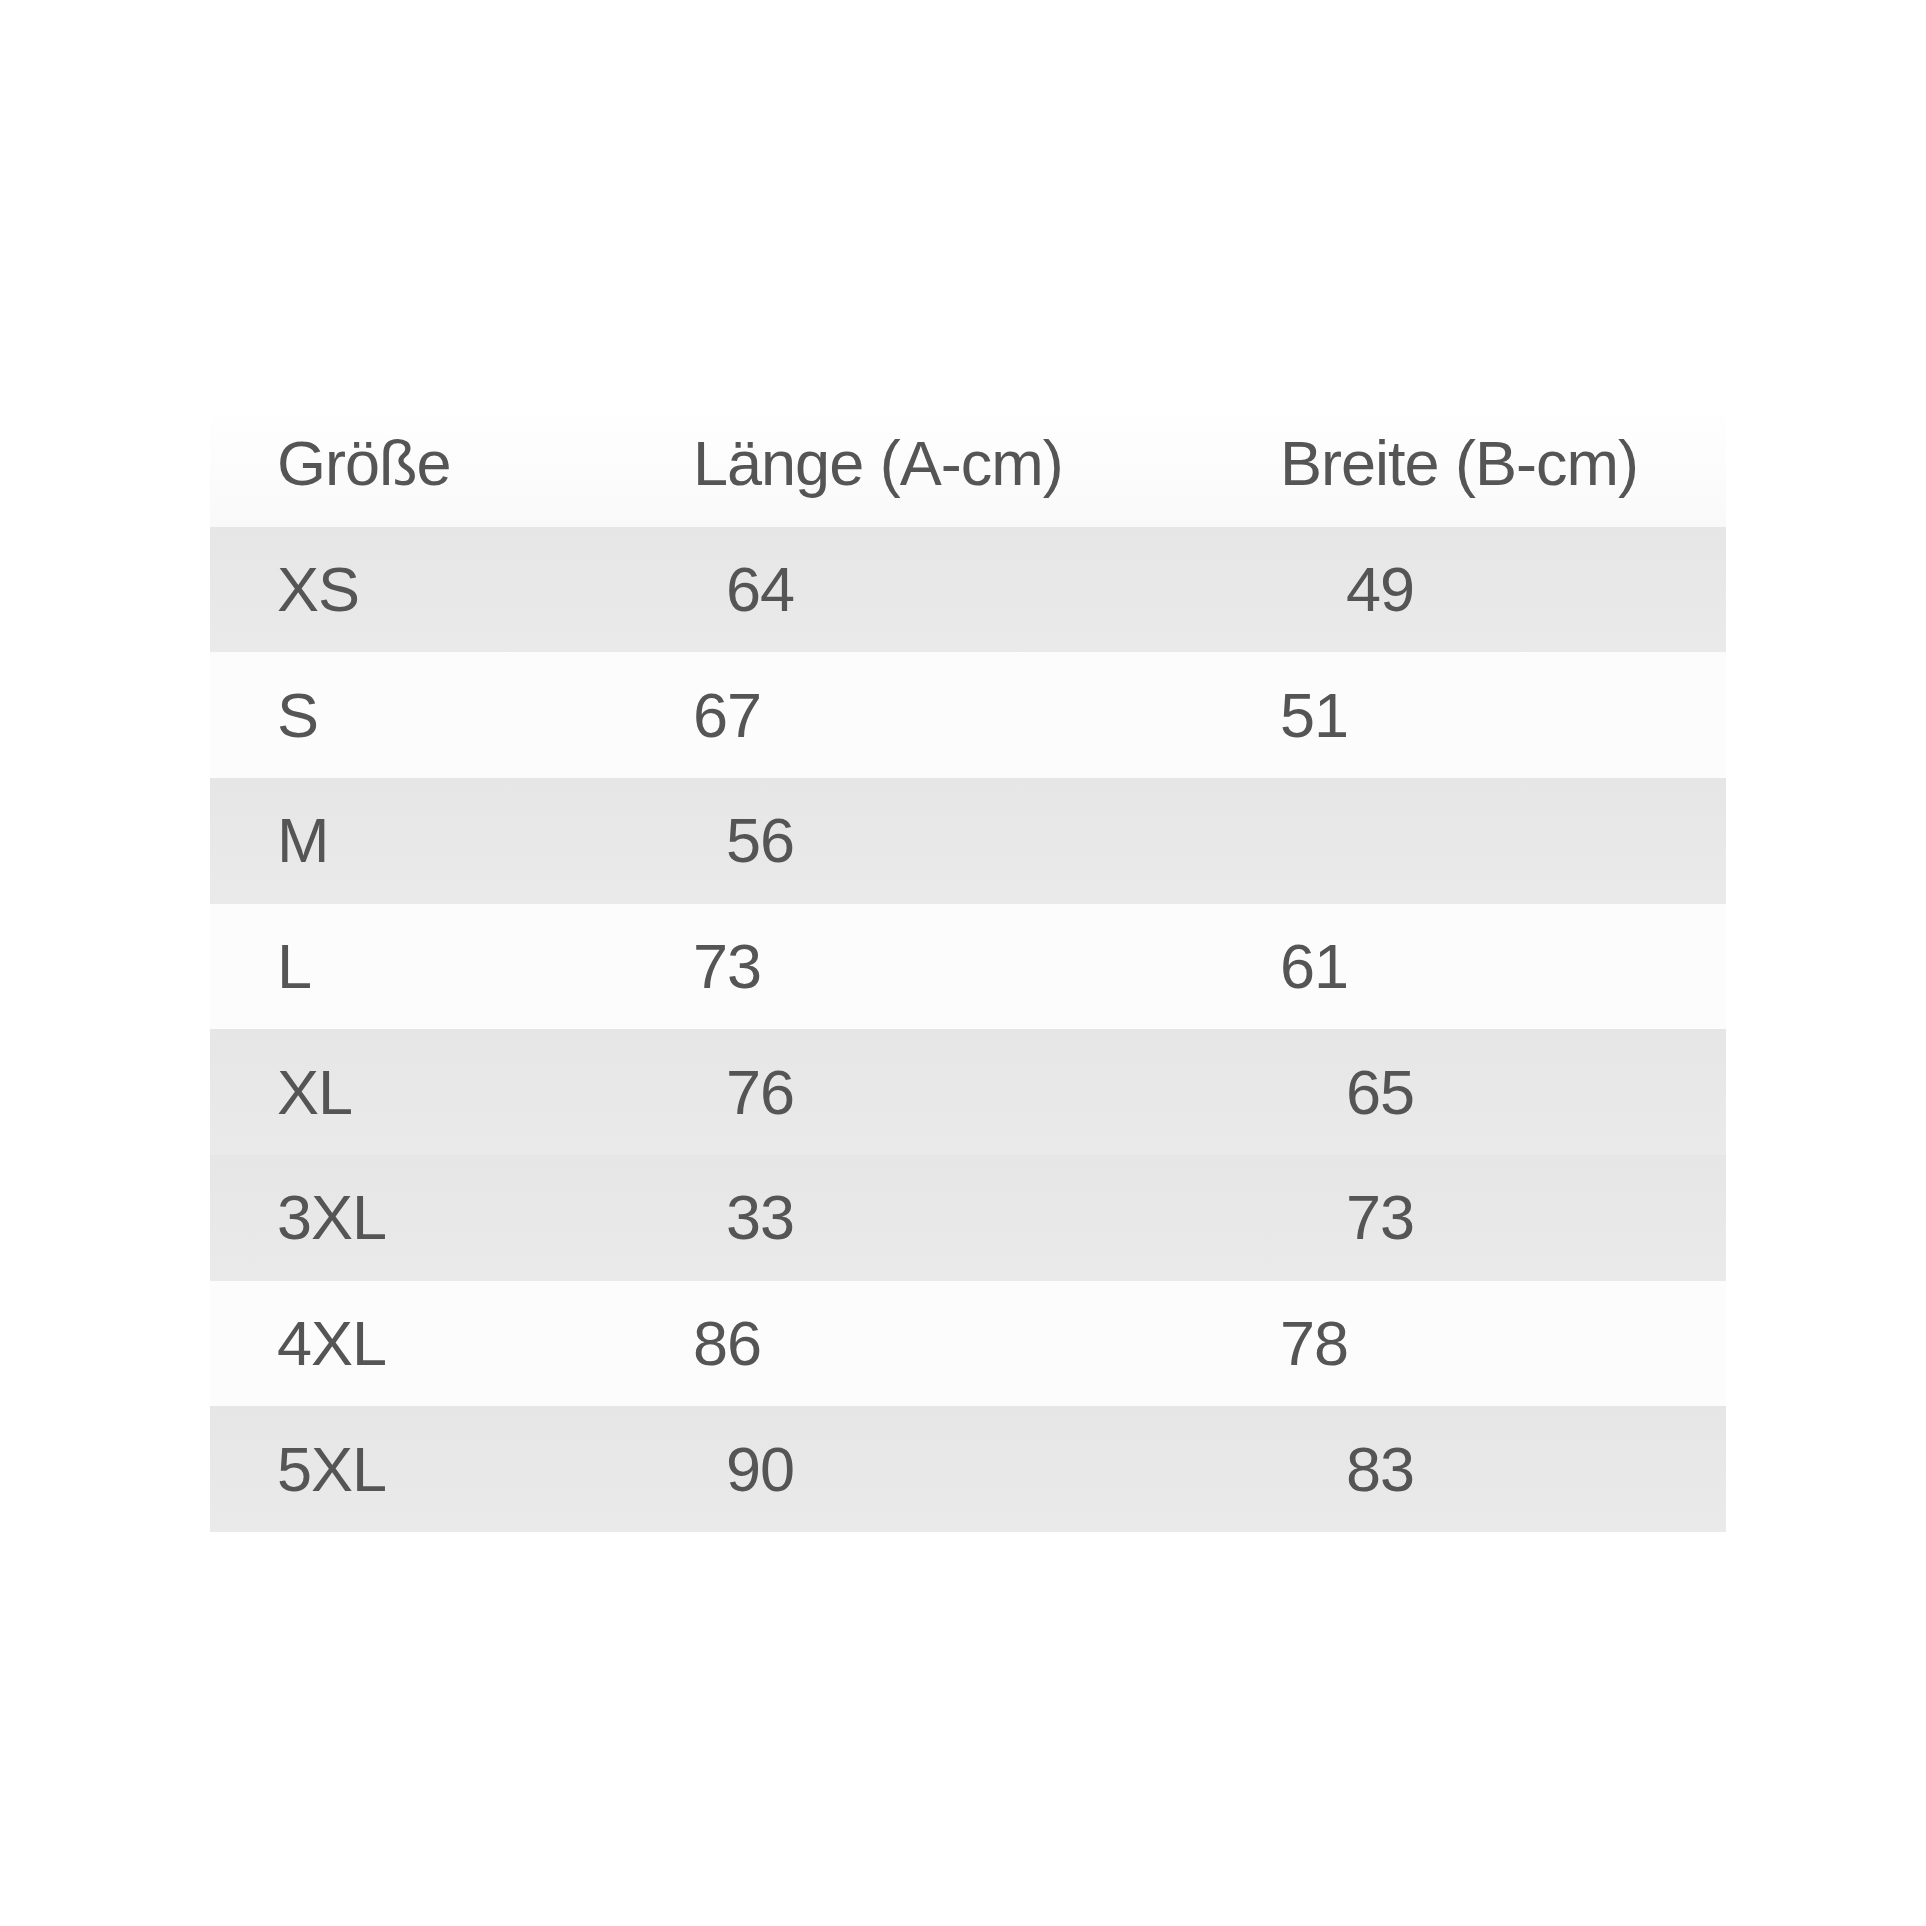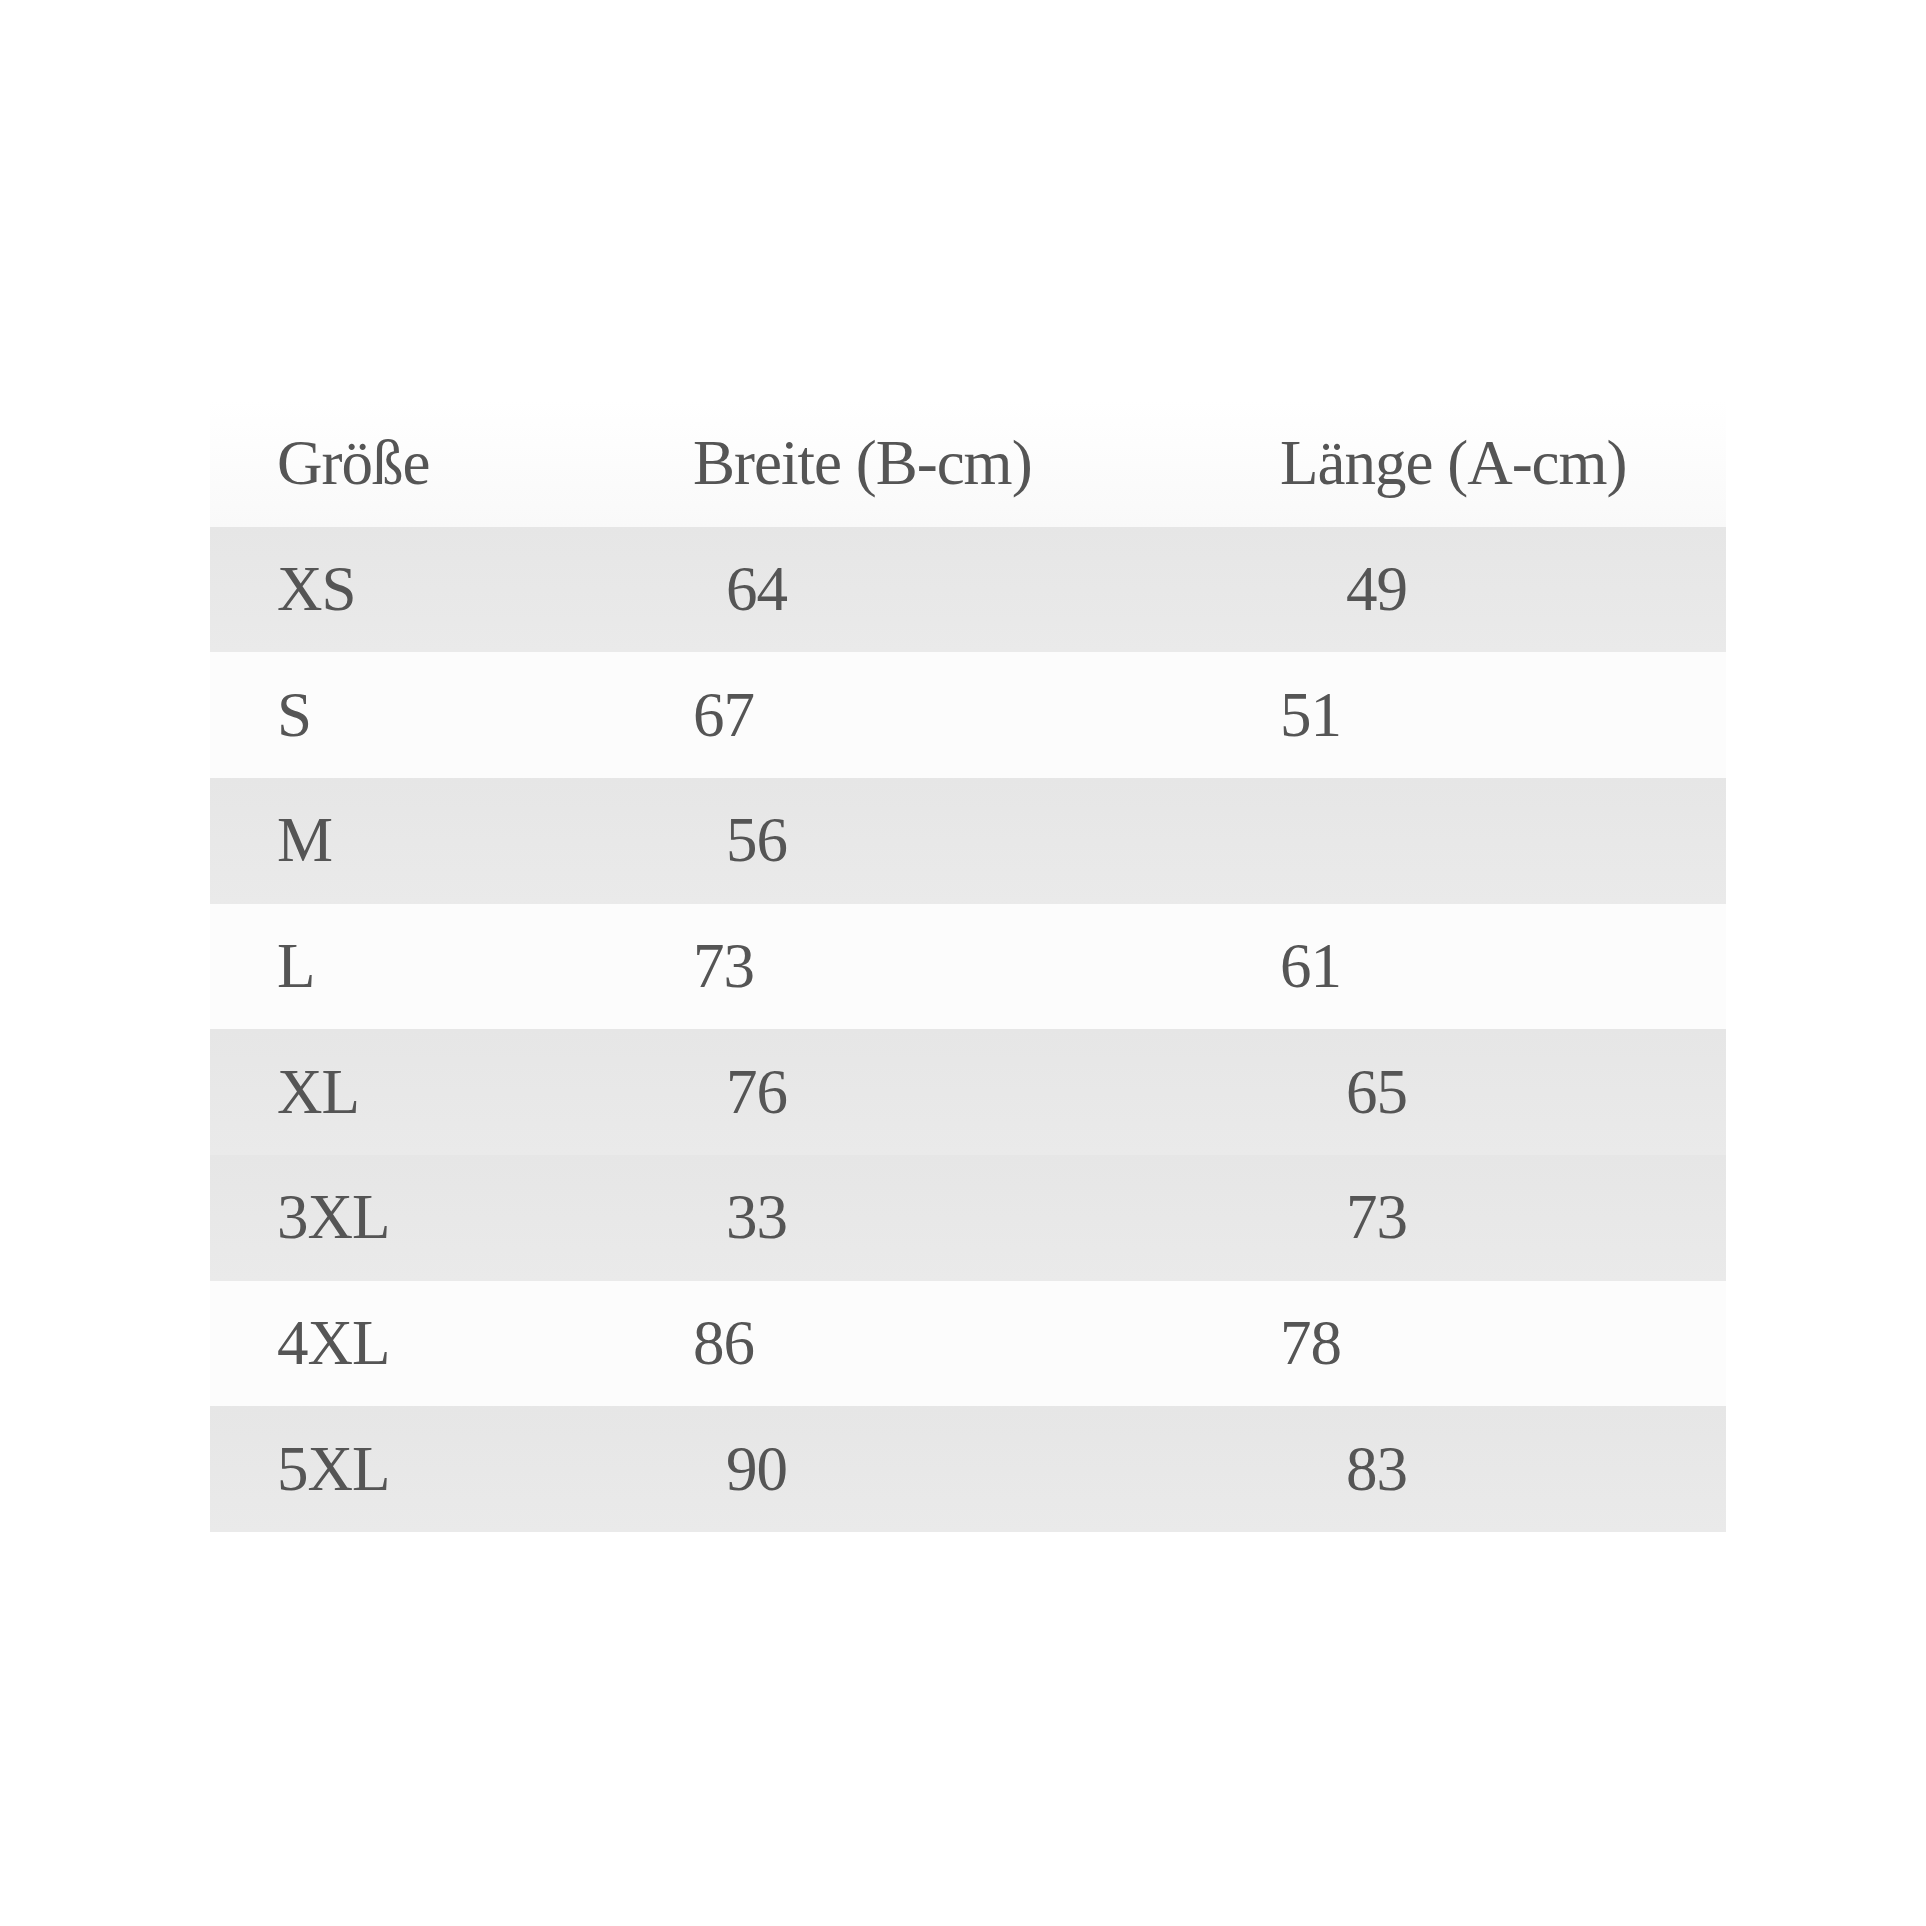"Größe" .size-table { font-family: Liberation Serif, serif -> none }
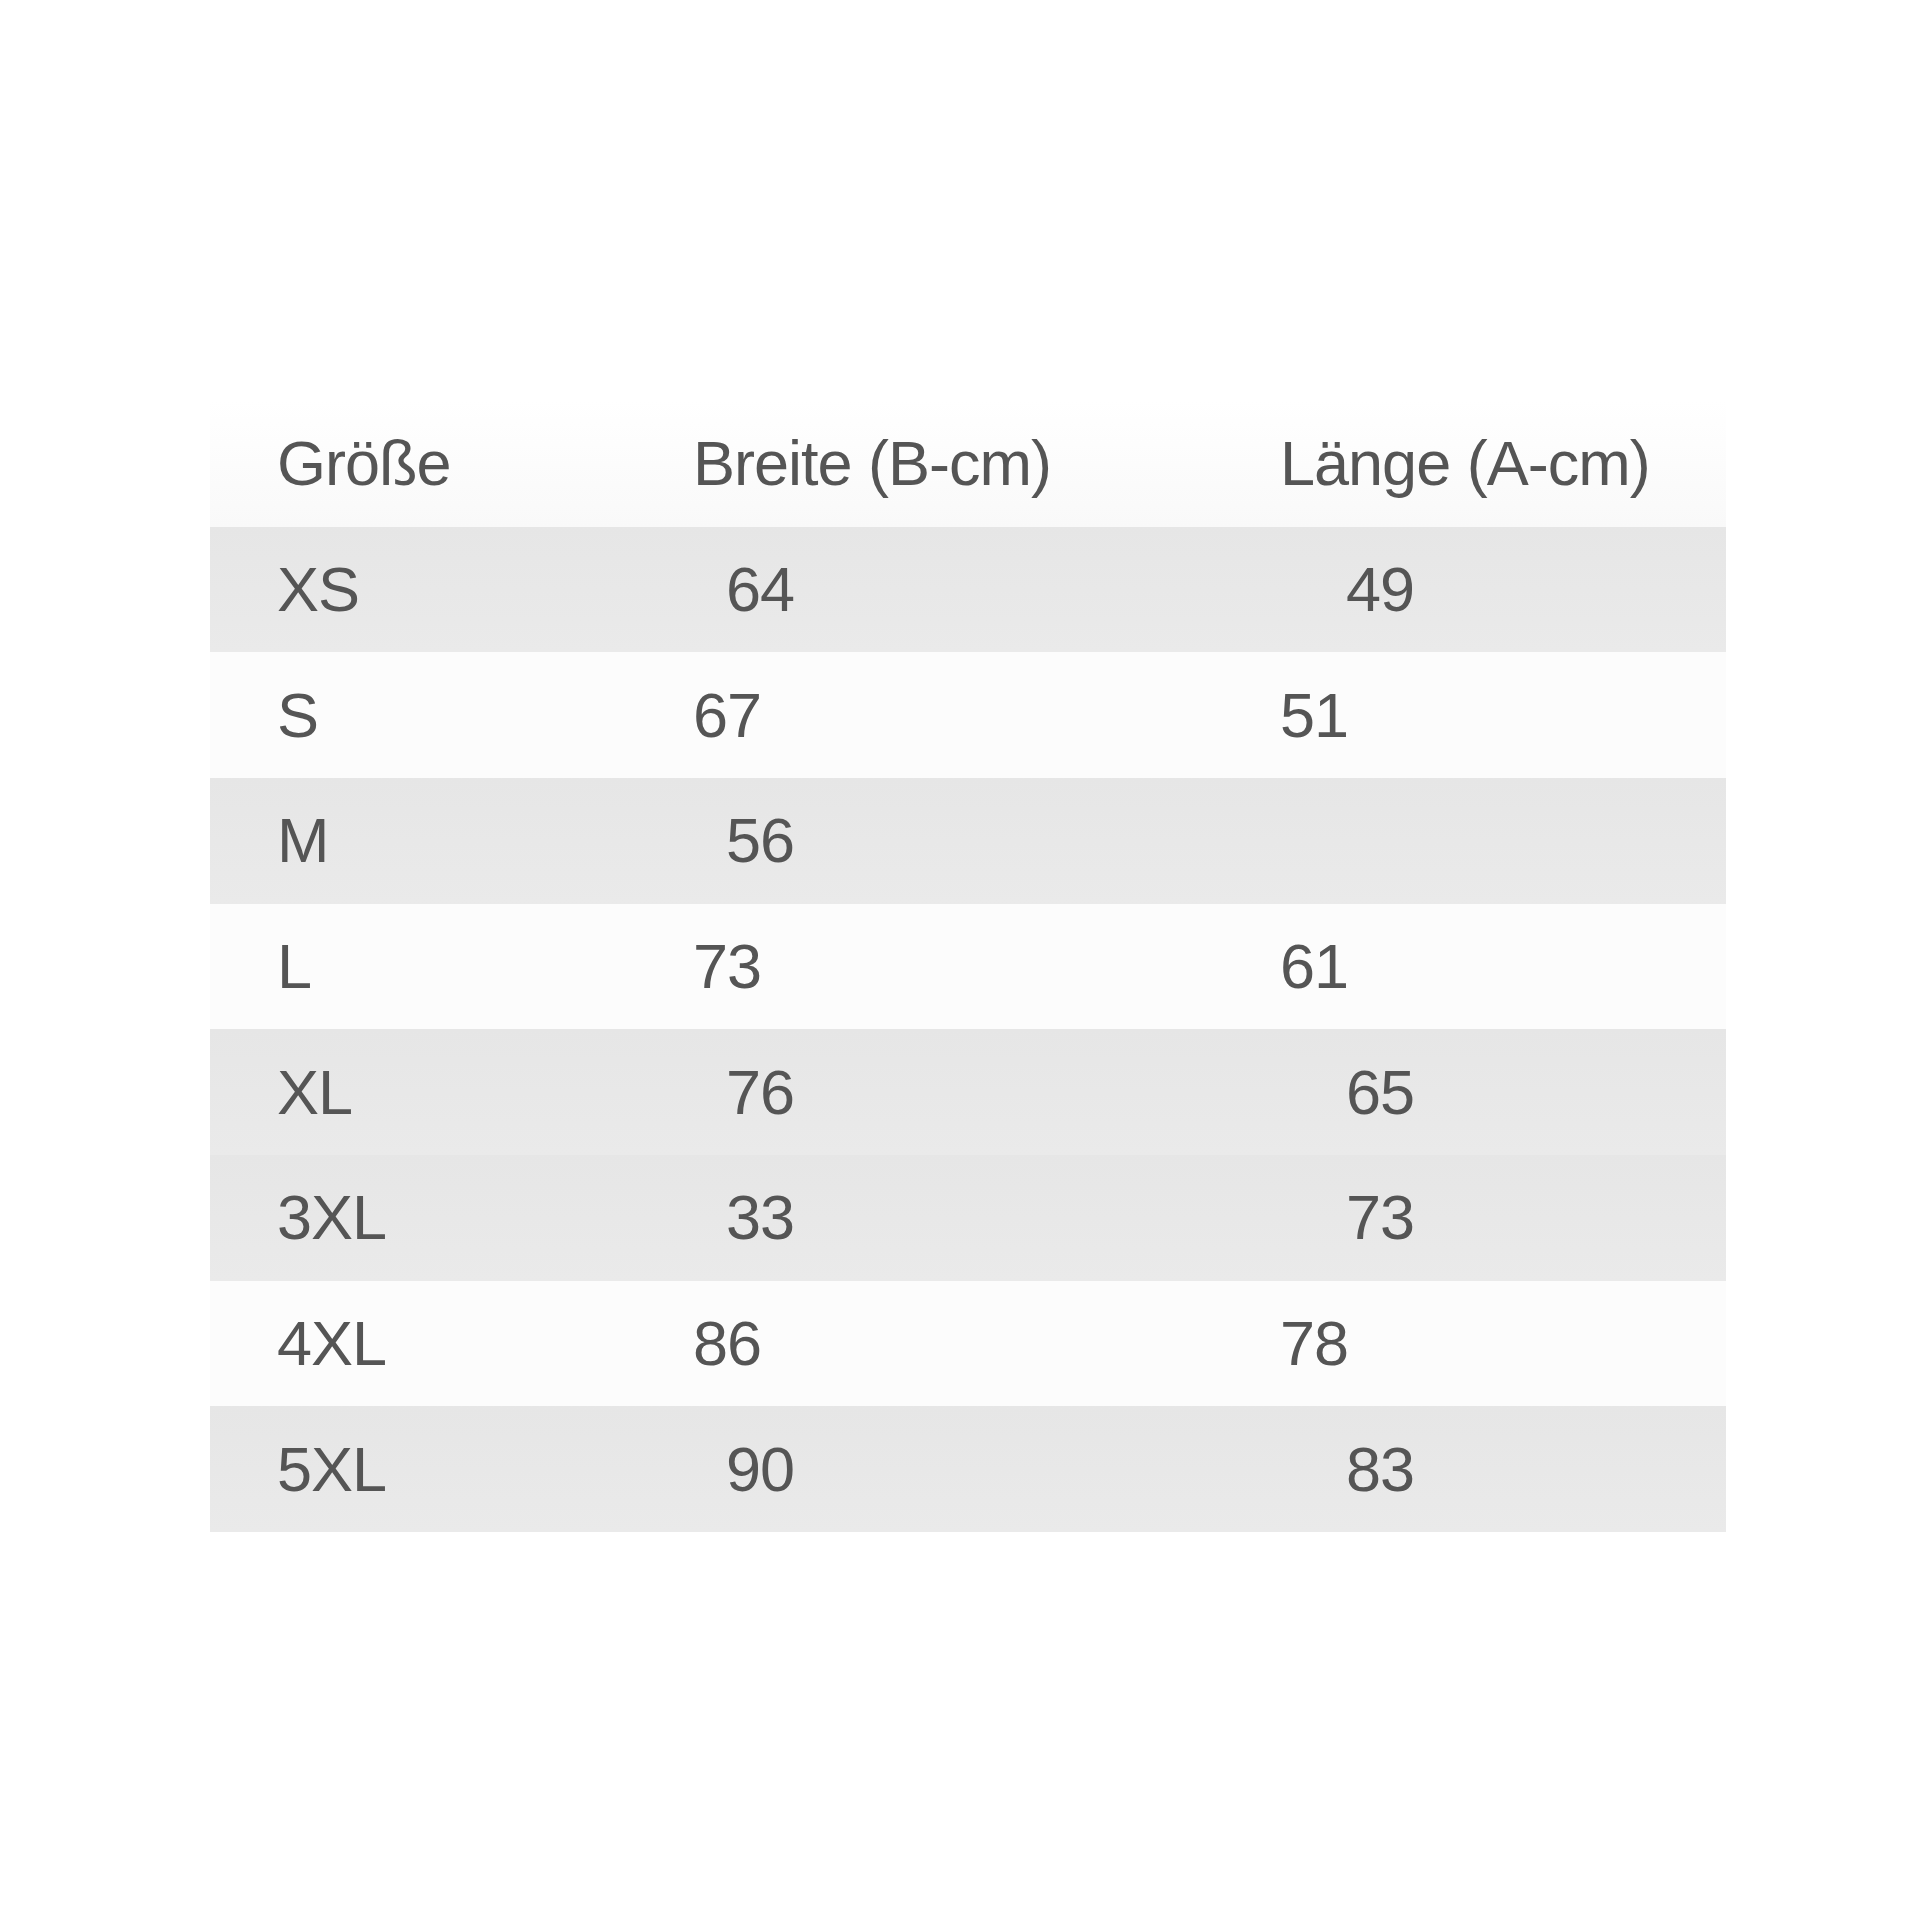"Breite (B-cm)" div.cell { order: before "Länge (A-cm)" -> after "Länge (A-cm)" }
